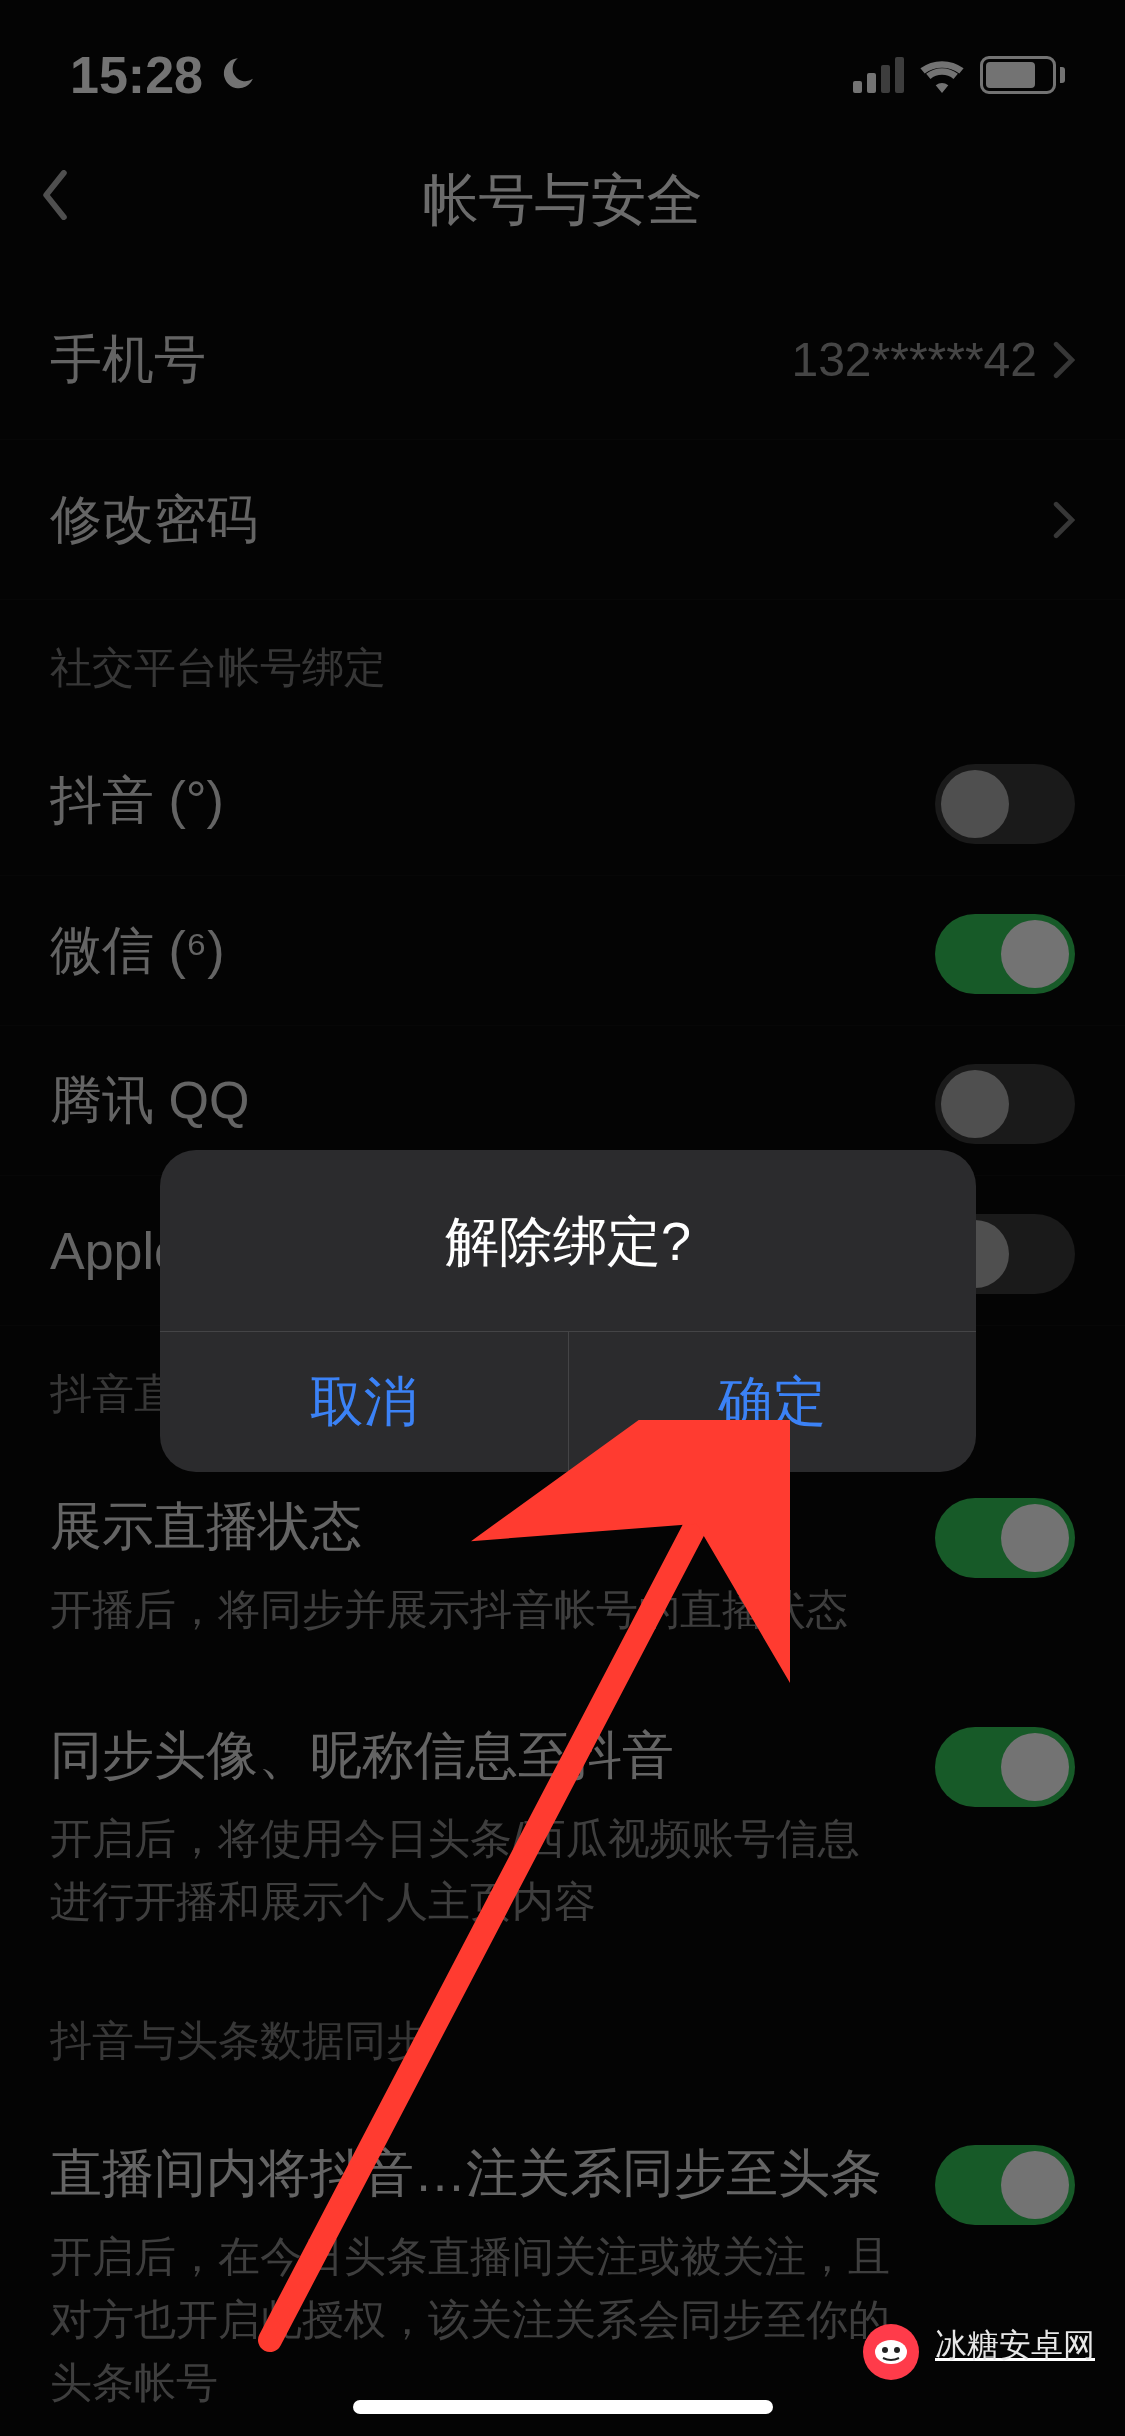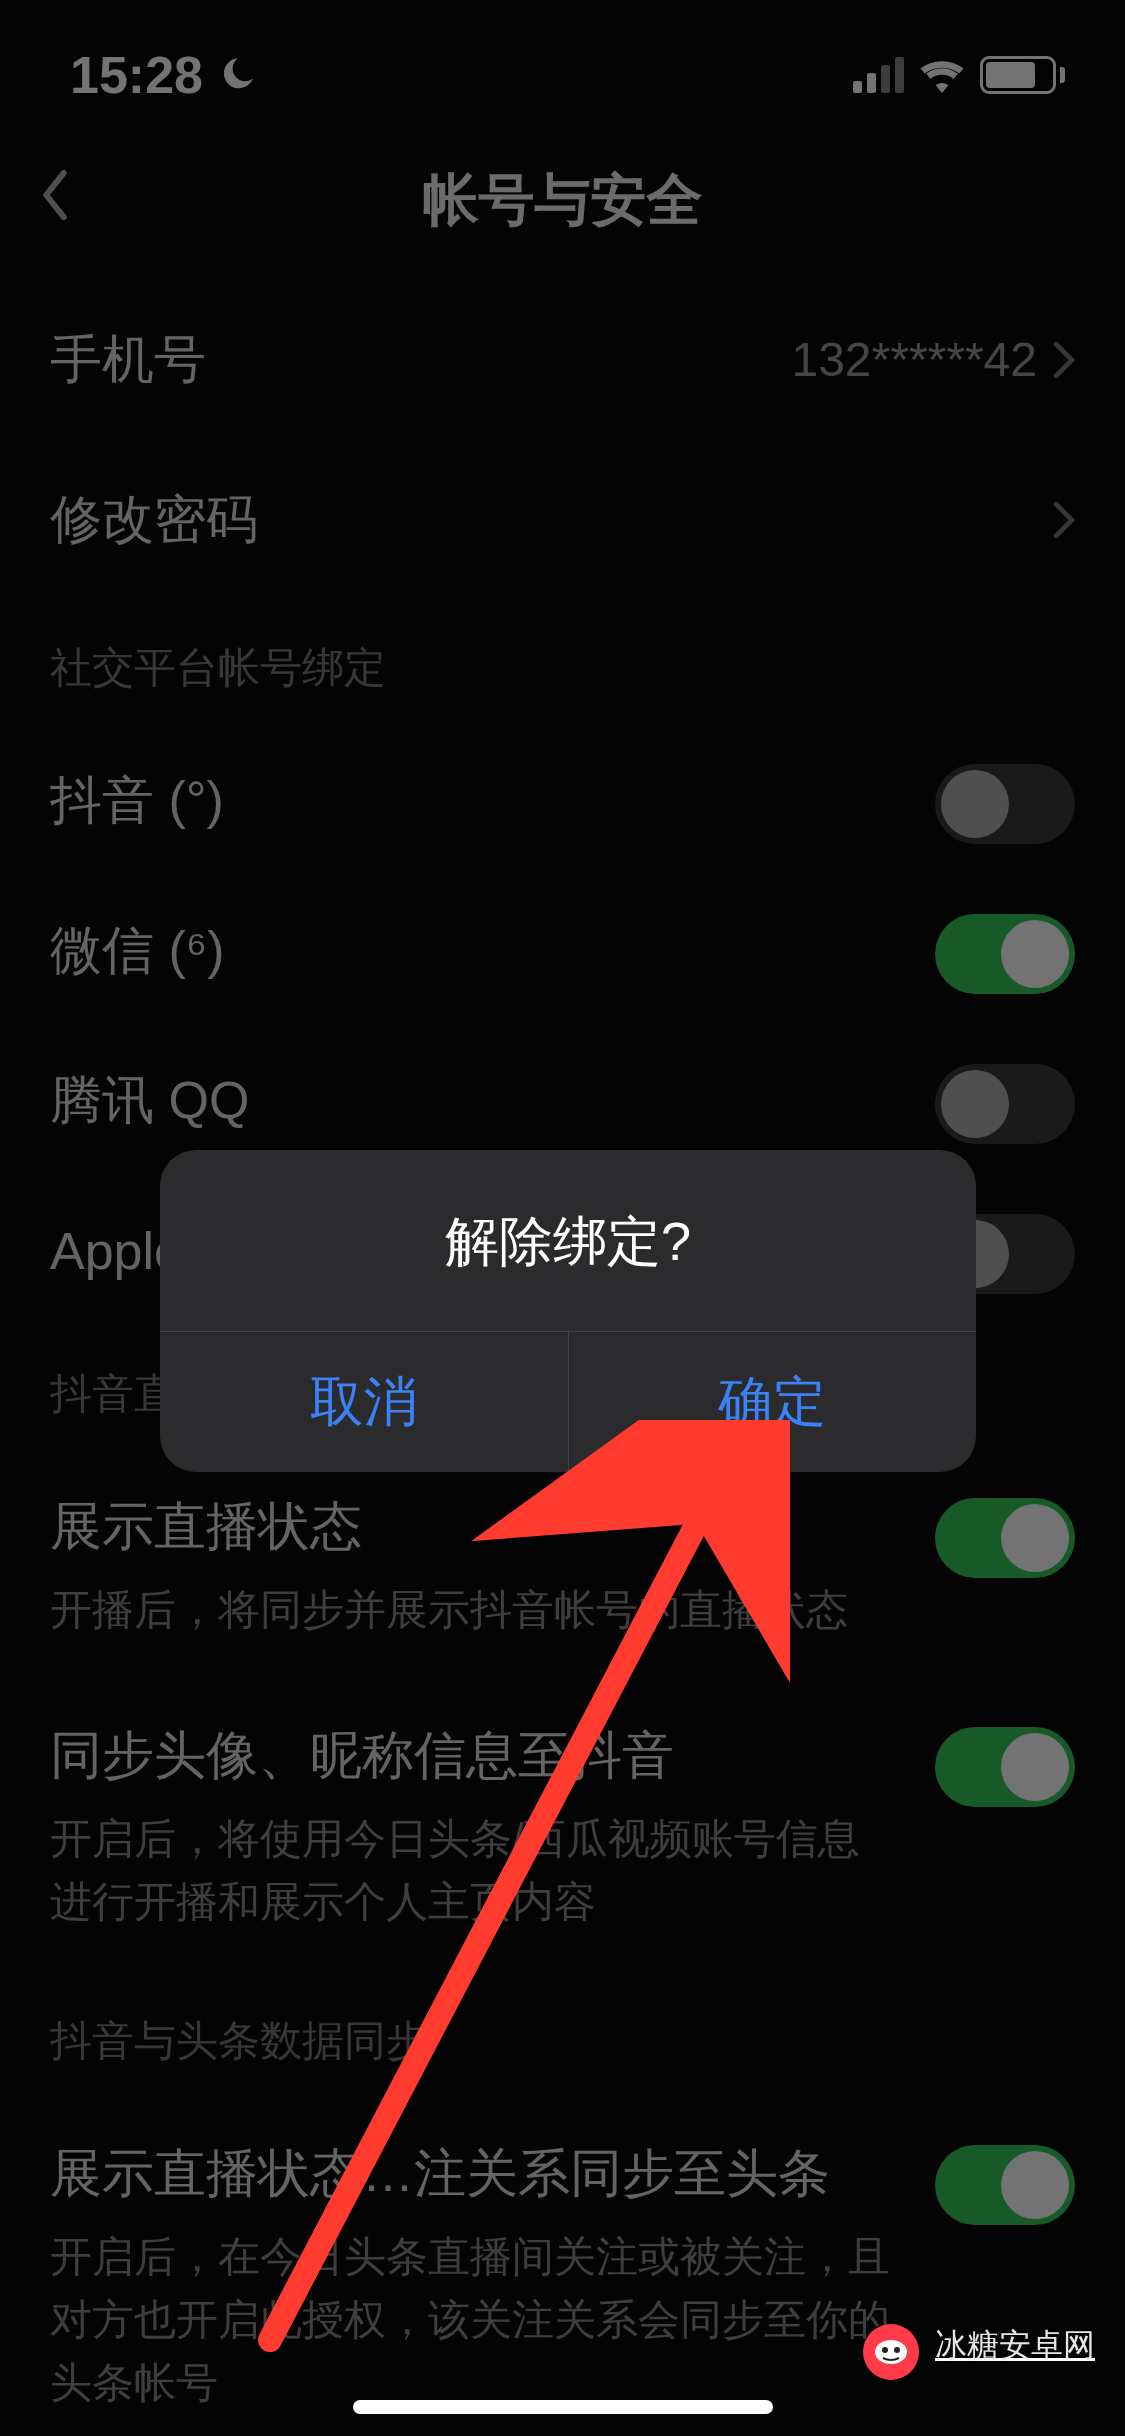"帐号与安全" .nav-title { font-weight: 700 -> 400 }
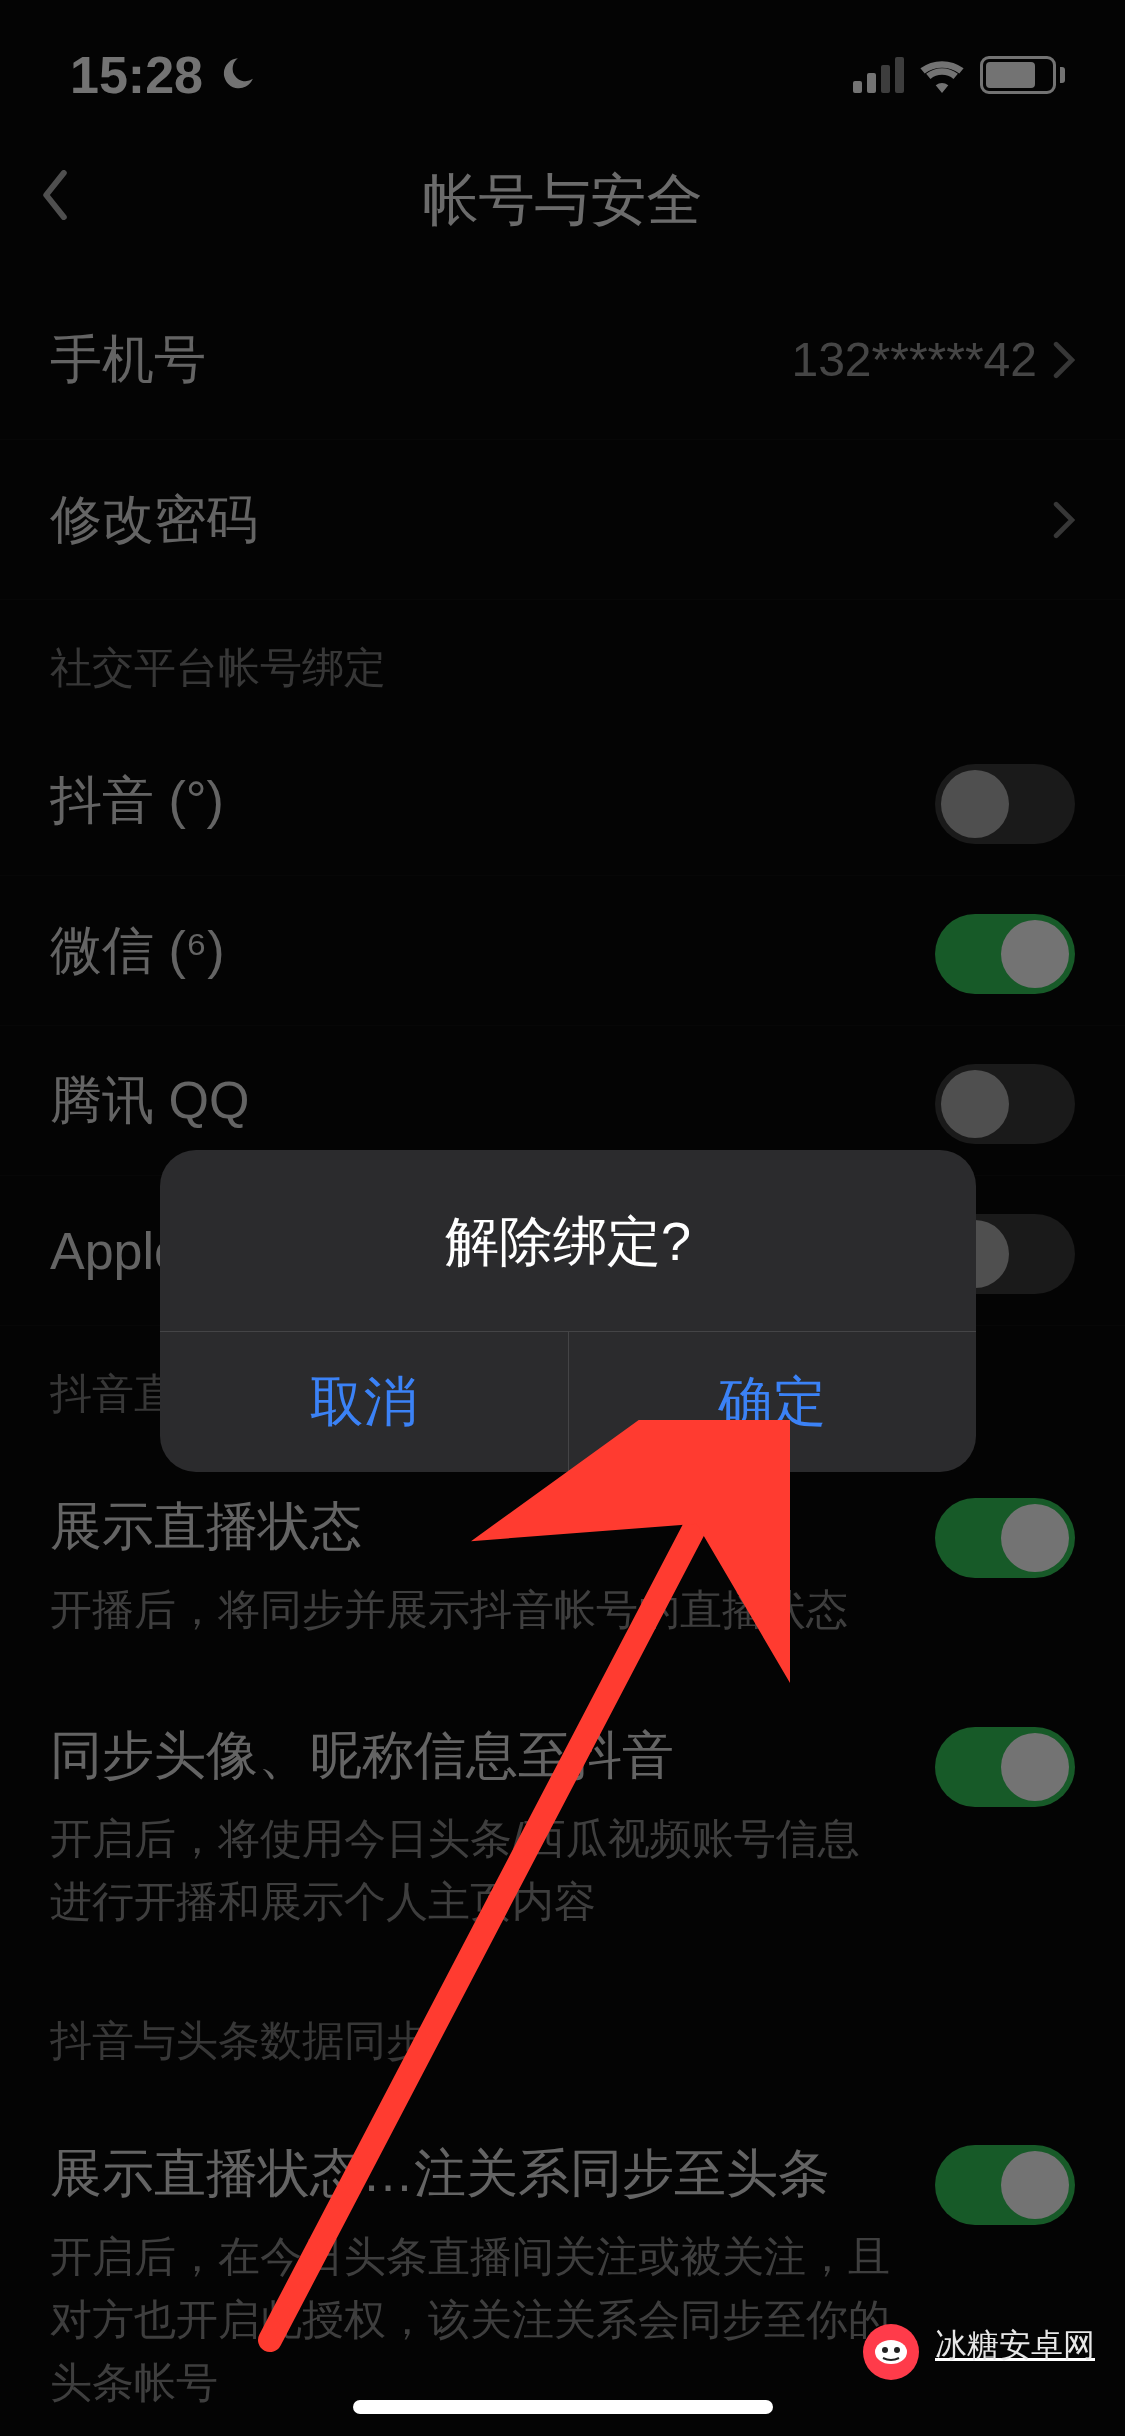"展示直播状态…注关系同步至头条" div.title { text: 展示直播状态 -> 直播间内将抖音 }
